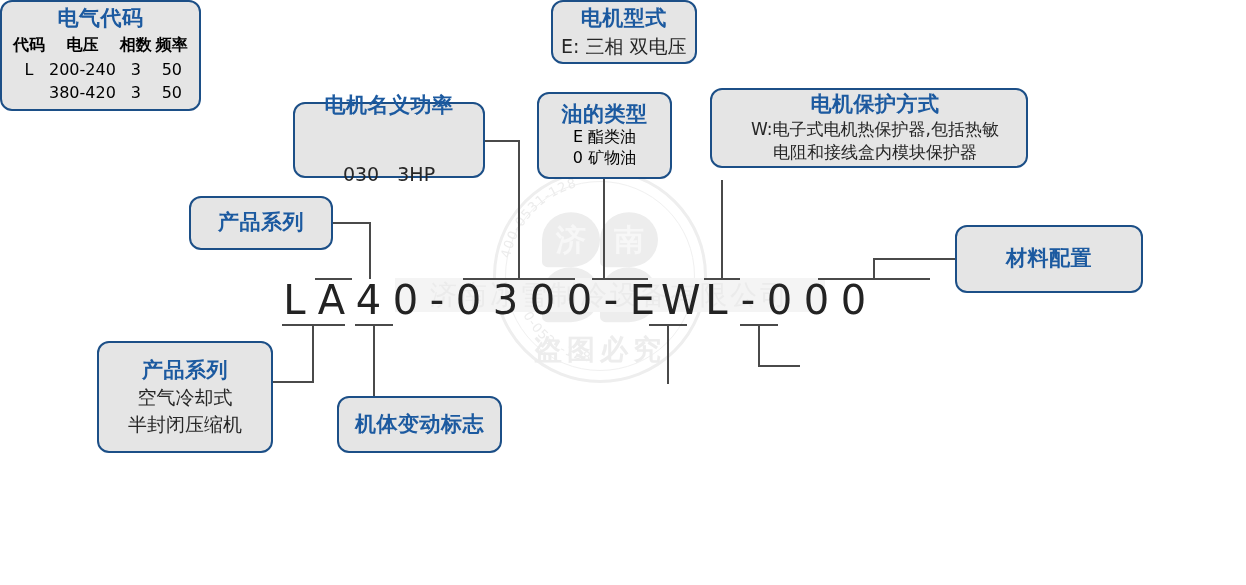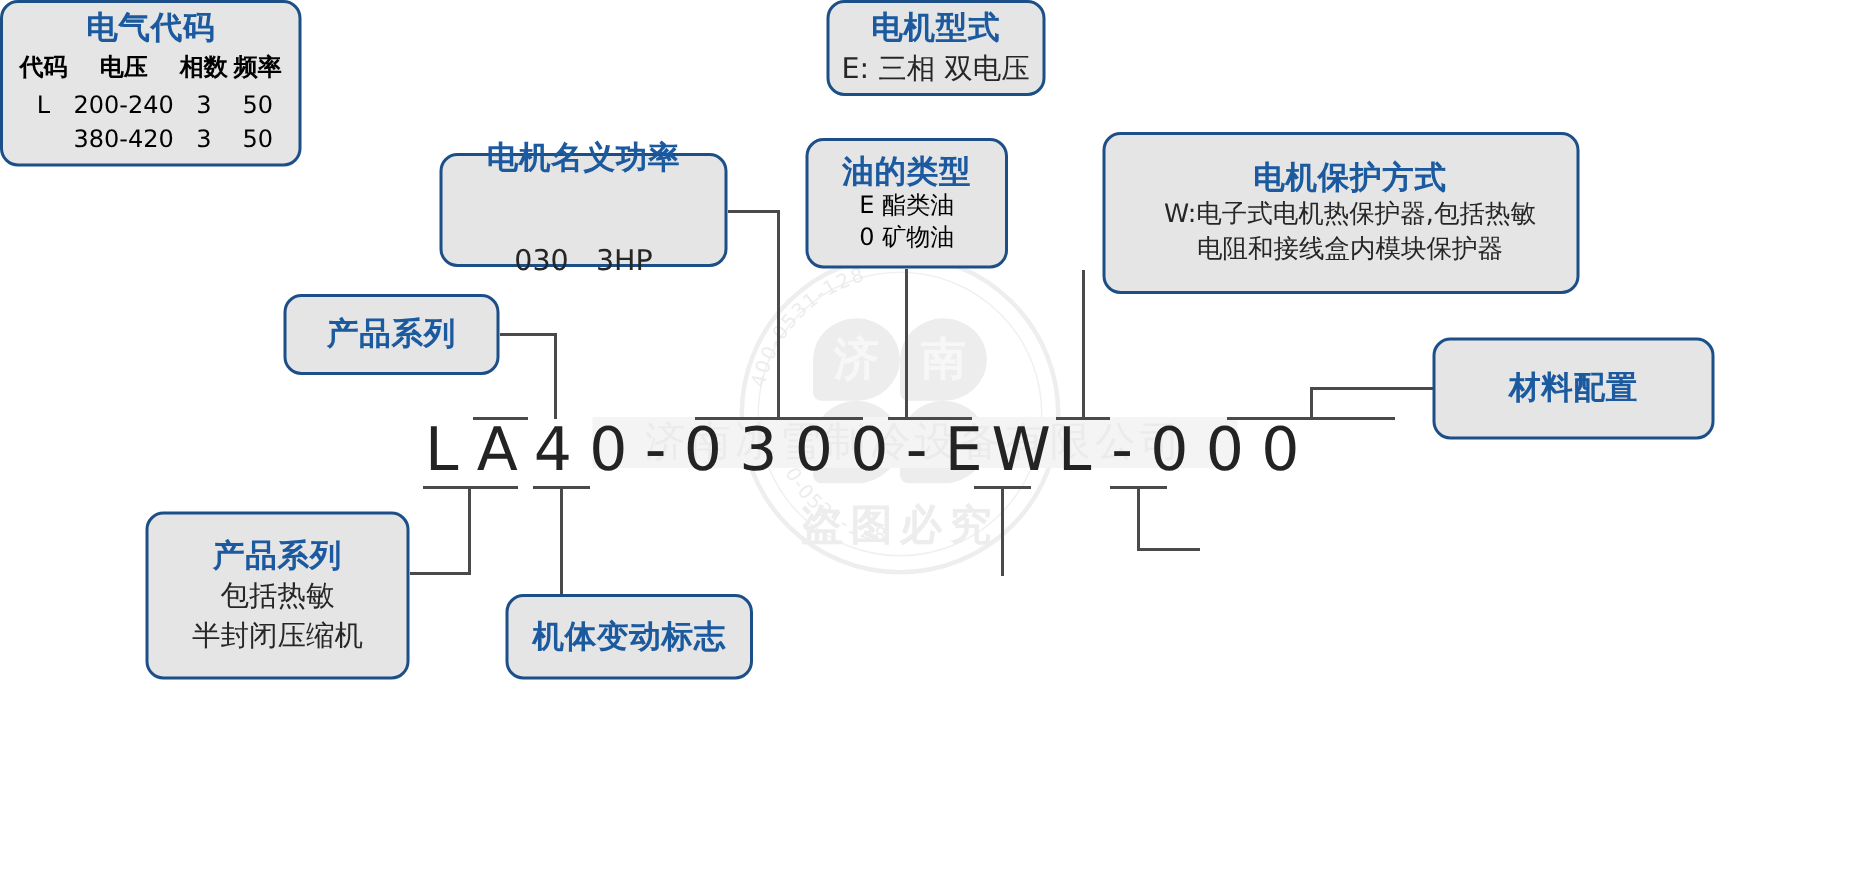"电机保护方式" #box-motor-protect { height: 108px -> 80px; left: 735px -> 710px }
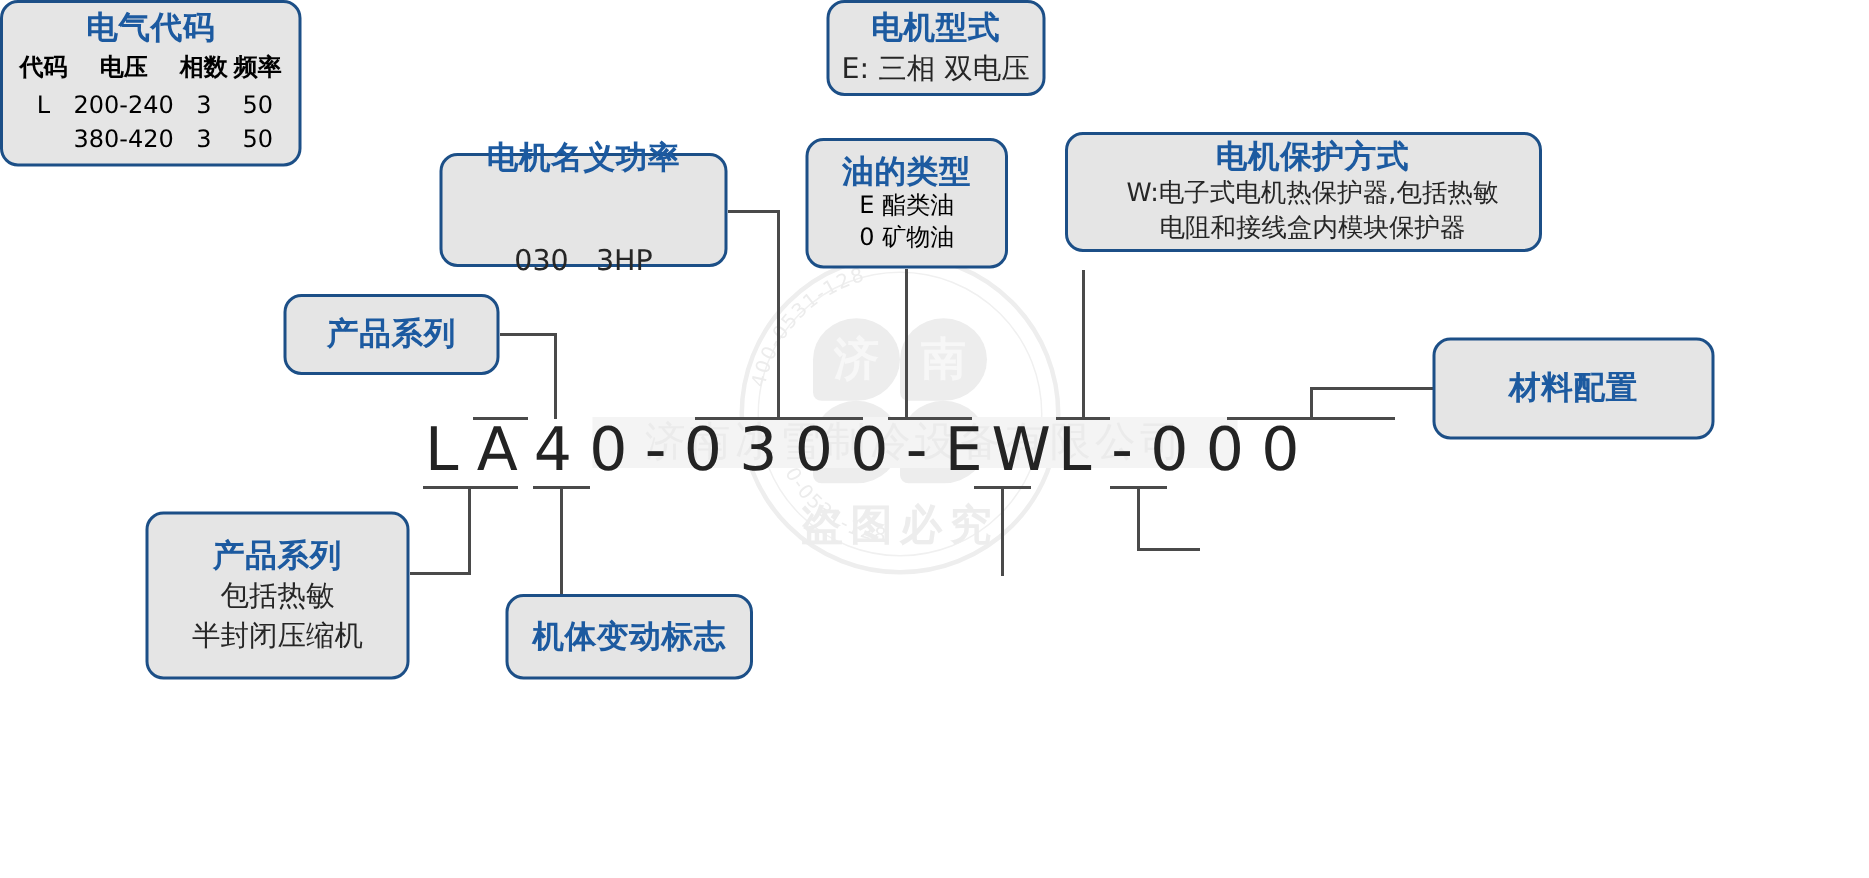"包括热敏" div.box-line { text: 包括热敏 -> 空气冷却式 }
